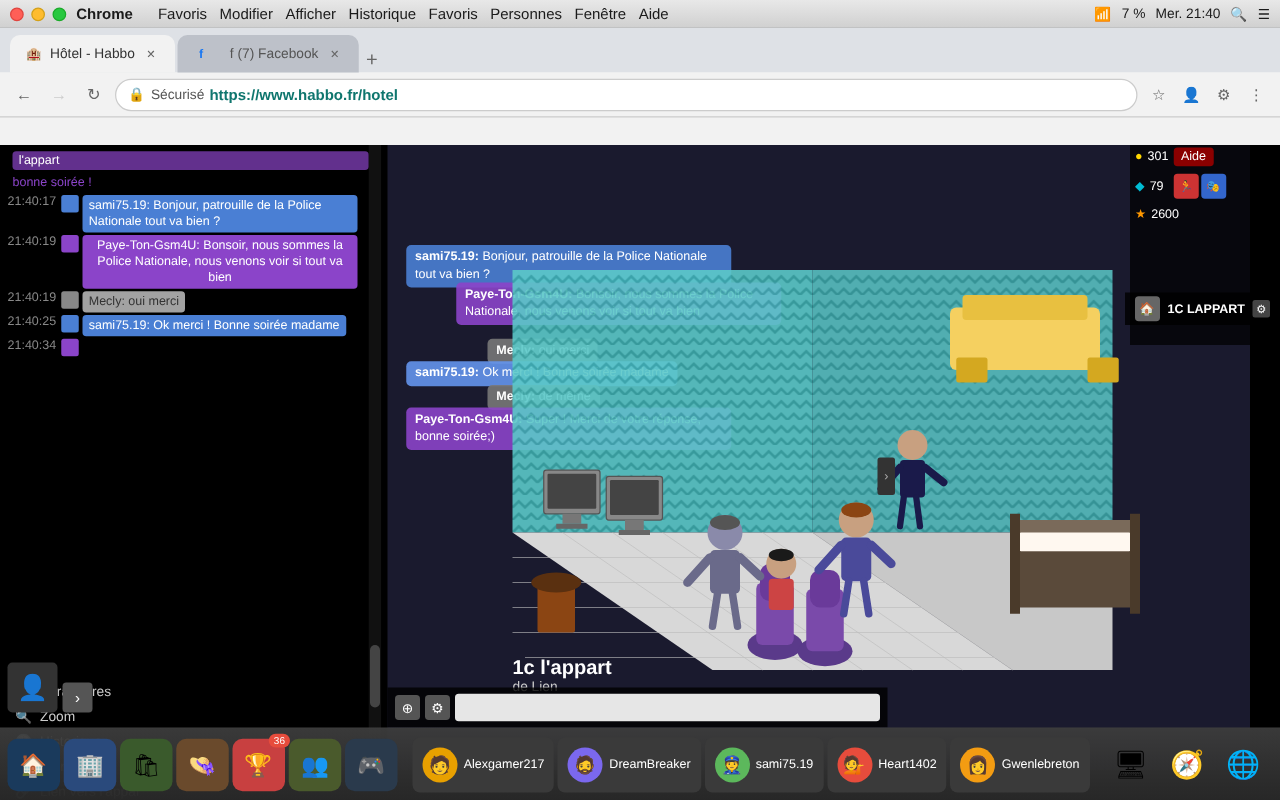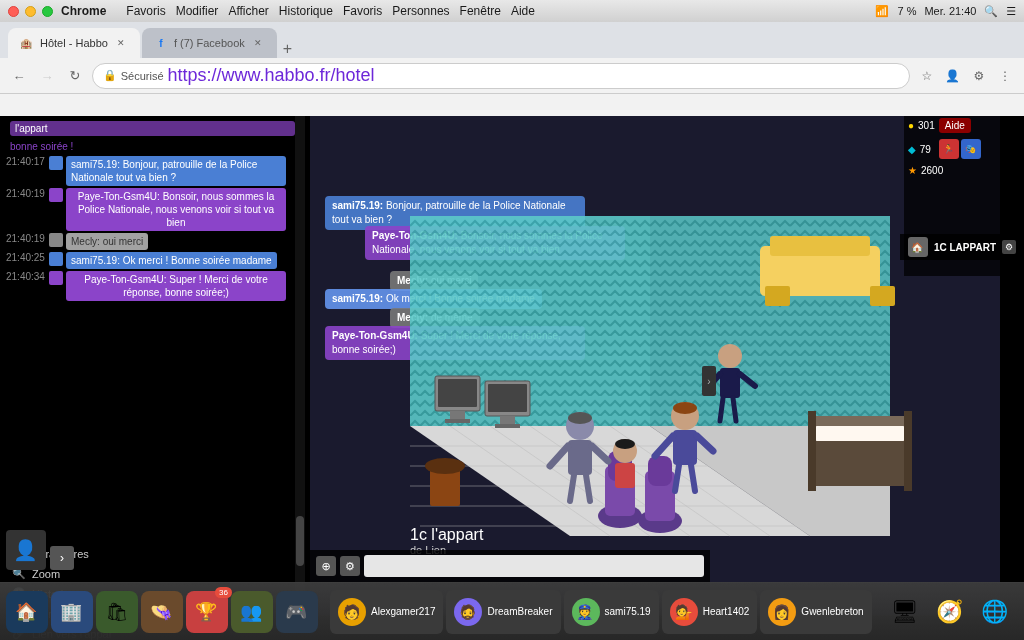"f (7) Facebook" span { margin-left: none -> 10px }
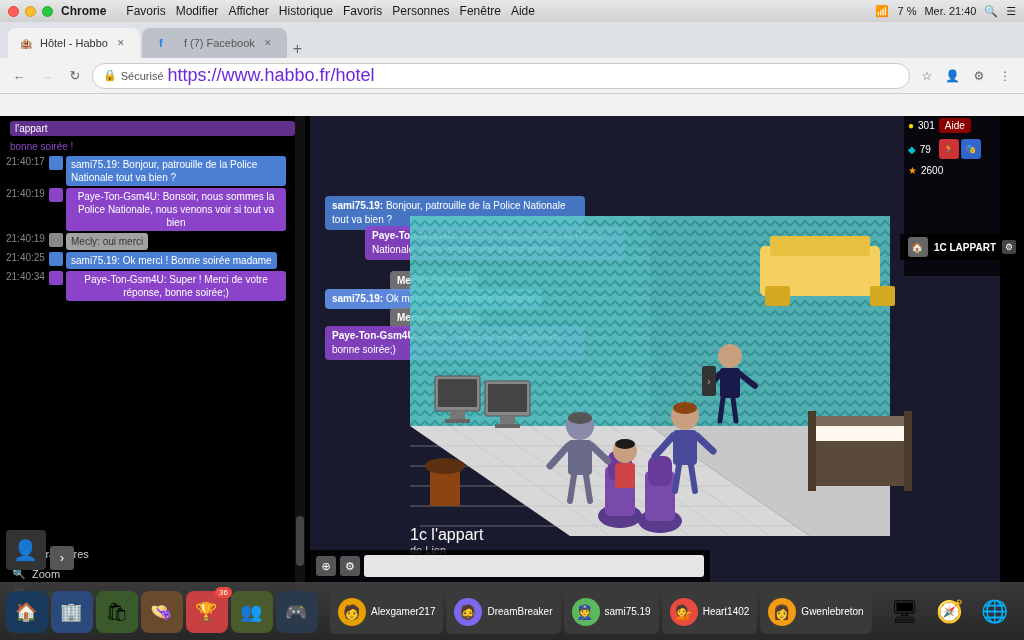"https://www.habbo.fr/hotel" .url-text { color: #6d28d9 -> #0f766e; font-size: 18px -> 12px; font-weight: none -> bold }
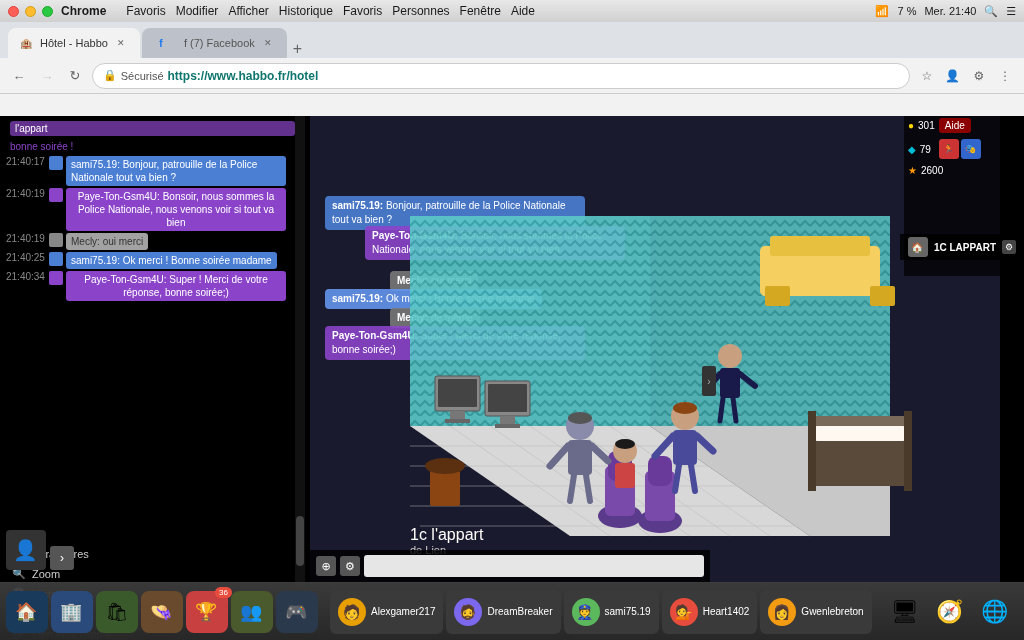"Paye-Ton-Gsm4U: Super ! Merci de" div.chat-bubble { html: <div>Paye-Ton-Gsm4U: Super ! Merci de votre réponse, bonne soirée;)</div> -> none }
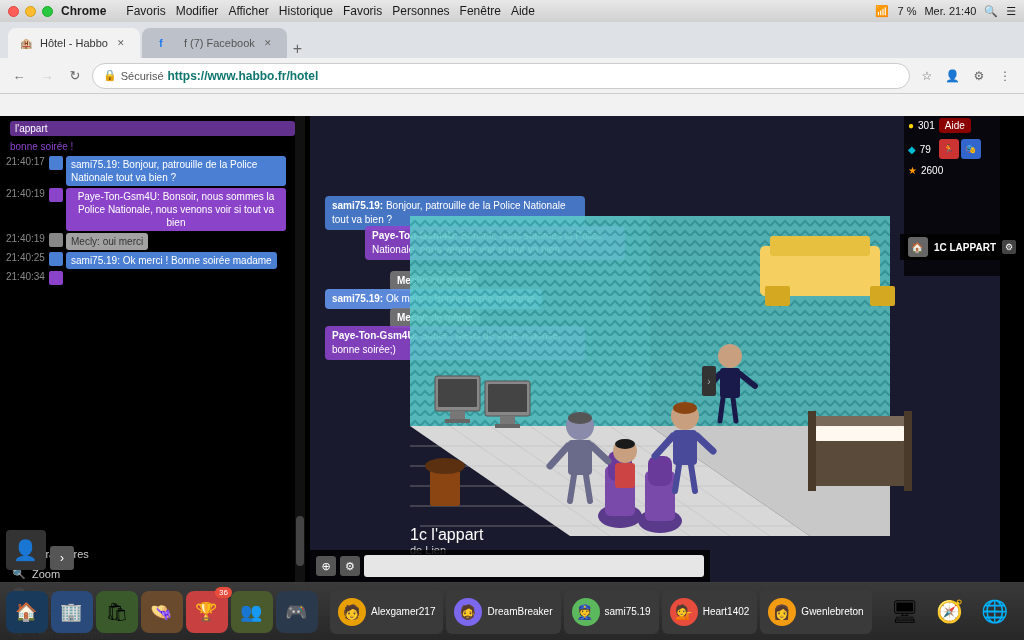"1c l'appart" .room-title-text { font-weight: normal -> bold }
